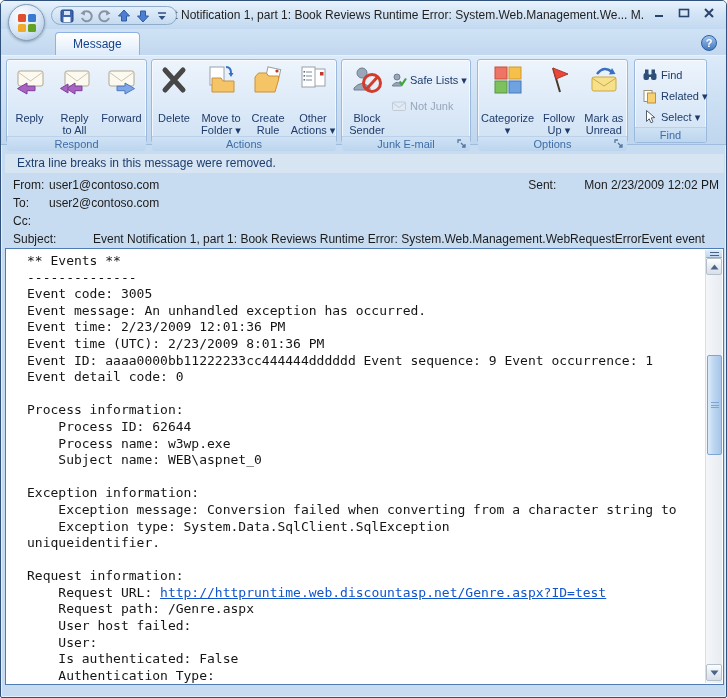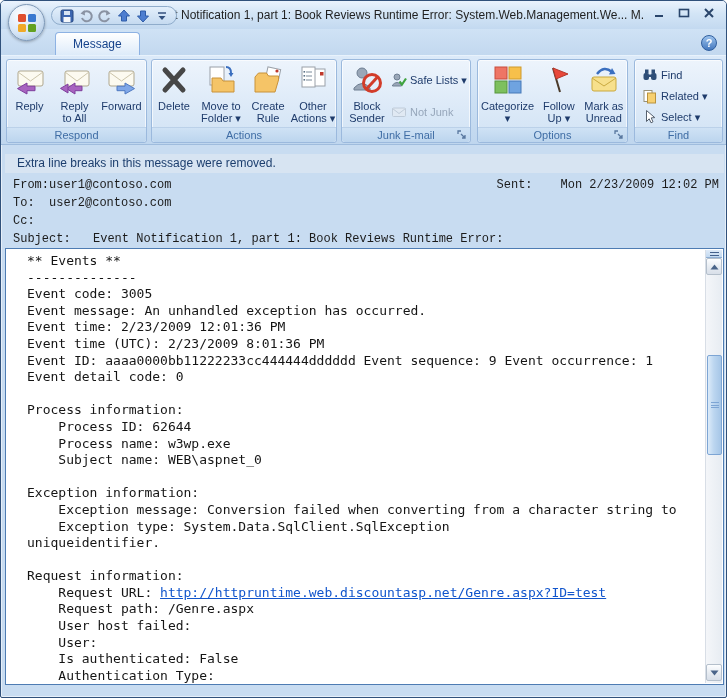"Safe Lists ▾" .smallcol { gap: 14px -> 8px }
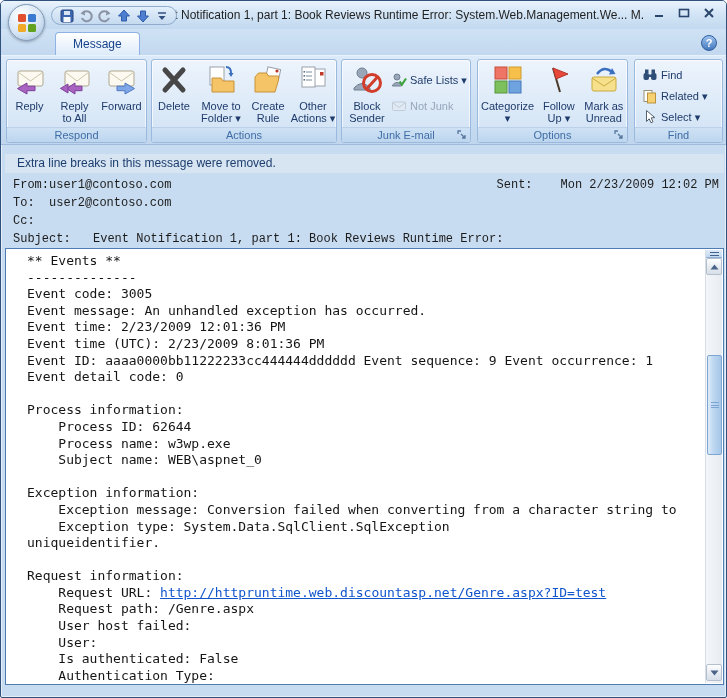"Find" div.group { width: 89px -> 73px }
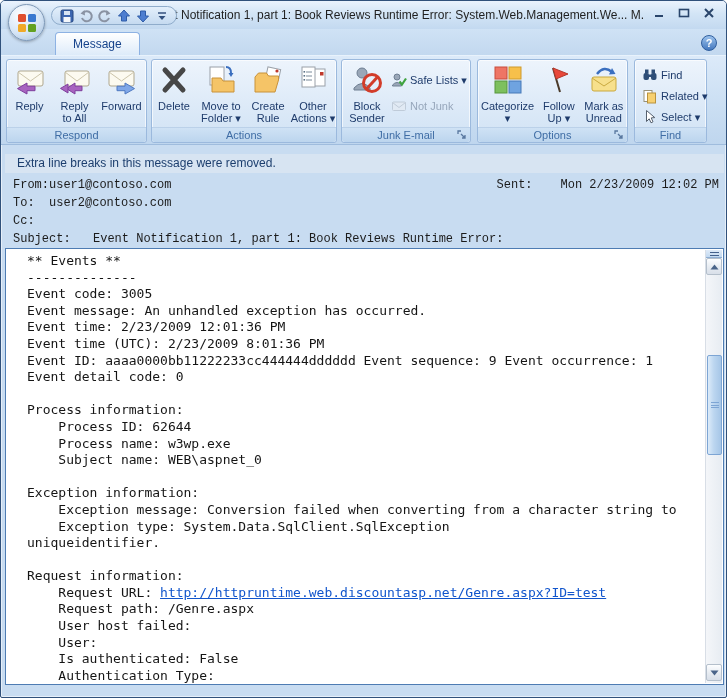"Reply" .lbl { margin-top: 4px -> 16px }
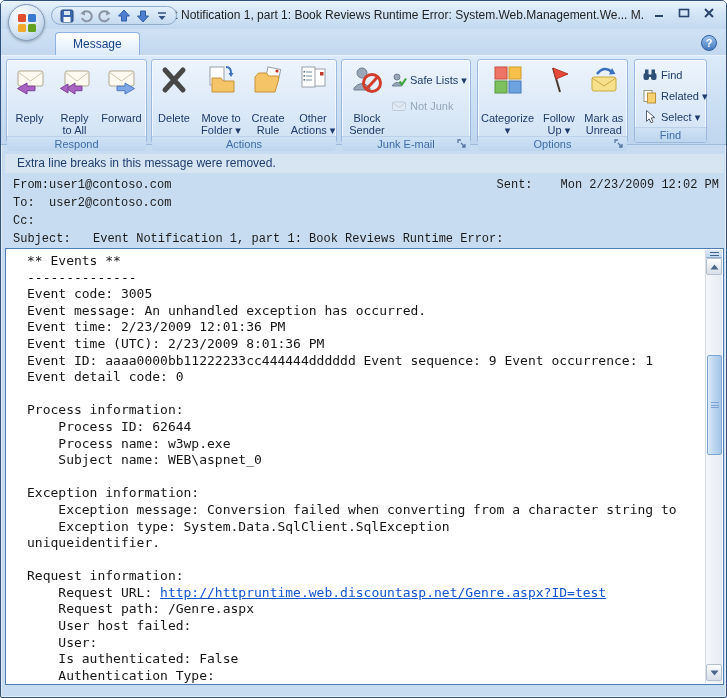"From:" .headers { font-family: Liberation Mono, monospace -> none }
